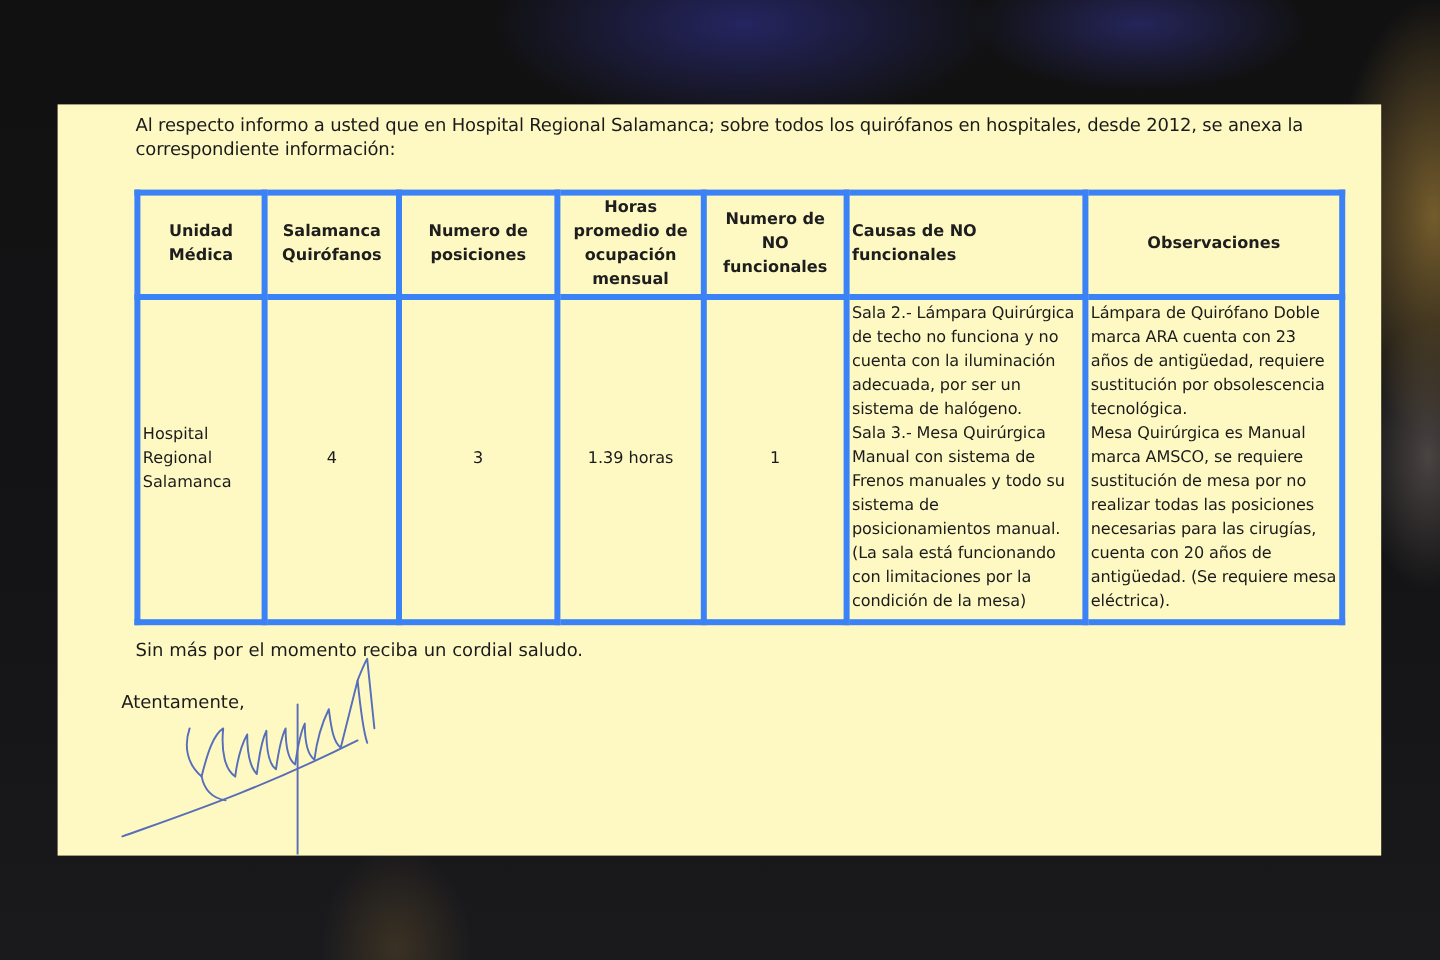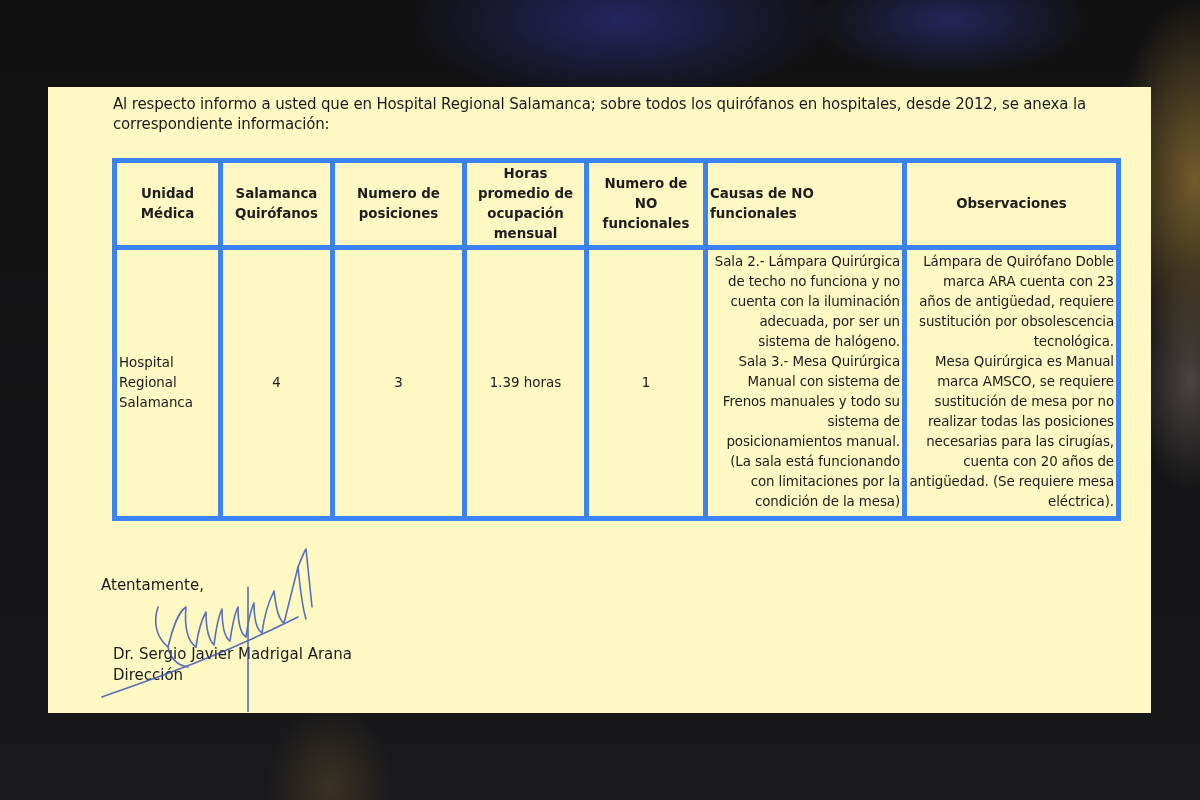"Sala 2.- Lámpara Quirúrgica de" table.data td.long { text-align: right -> left }
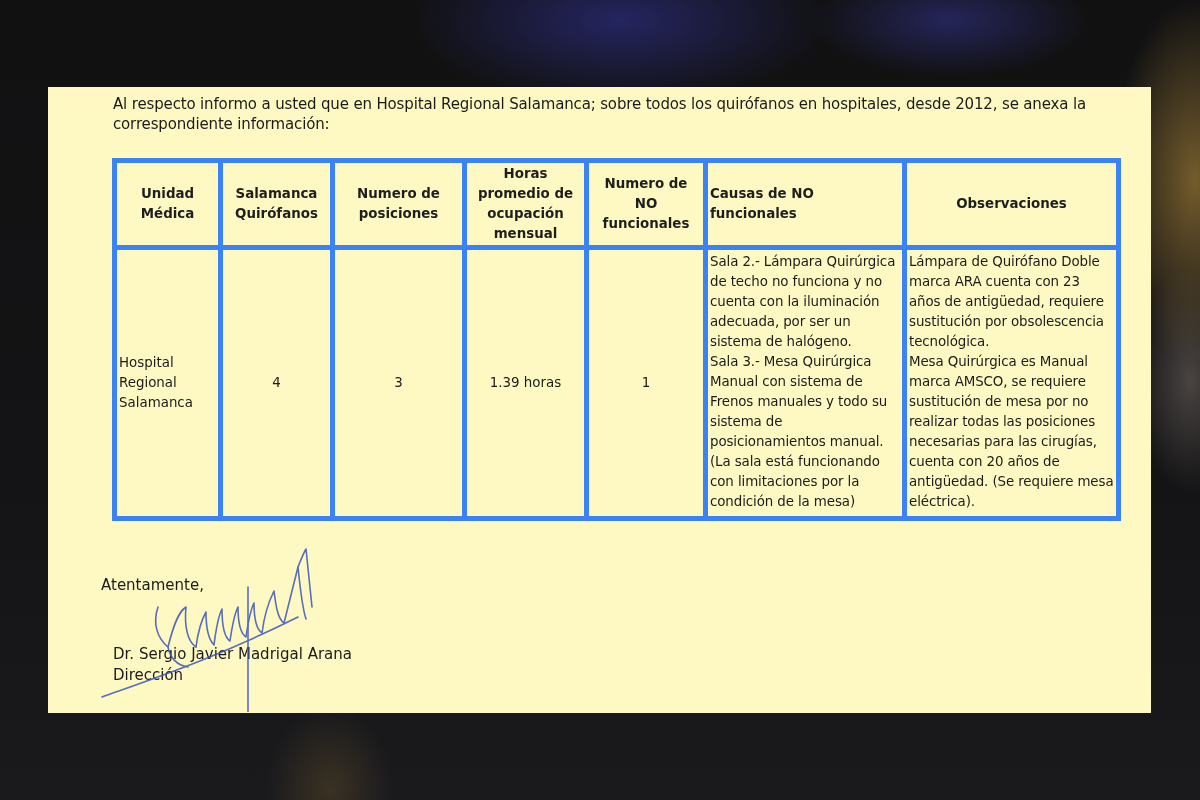"Sin más por el momento" p.closing { html: none -> <p>Sin más por el momento reciba un cordial saludo.</p> }
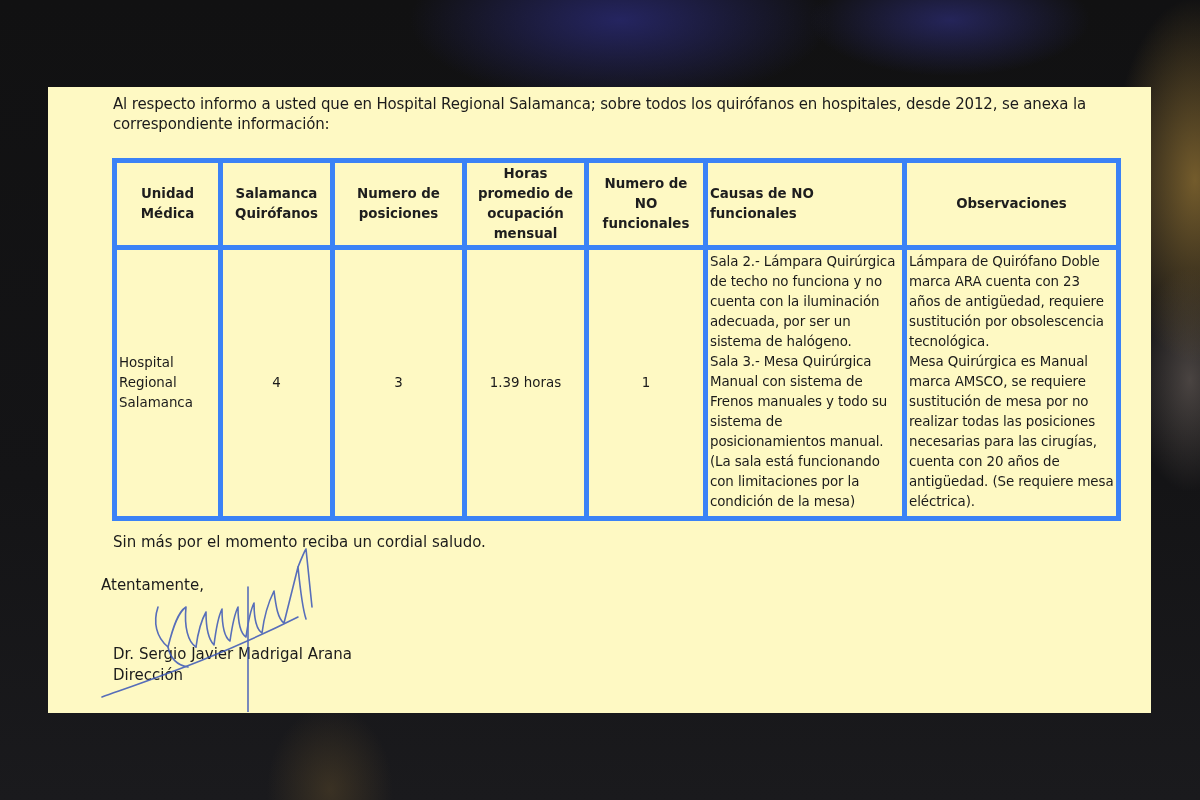"Dr. Sergio Javier Madrigal Arana" p.signer { html: <p> <span>Dr. Sergio Javier Madrigal Arana</span><br> <span>Dirección</span> </p> -> none }
